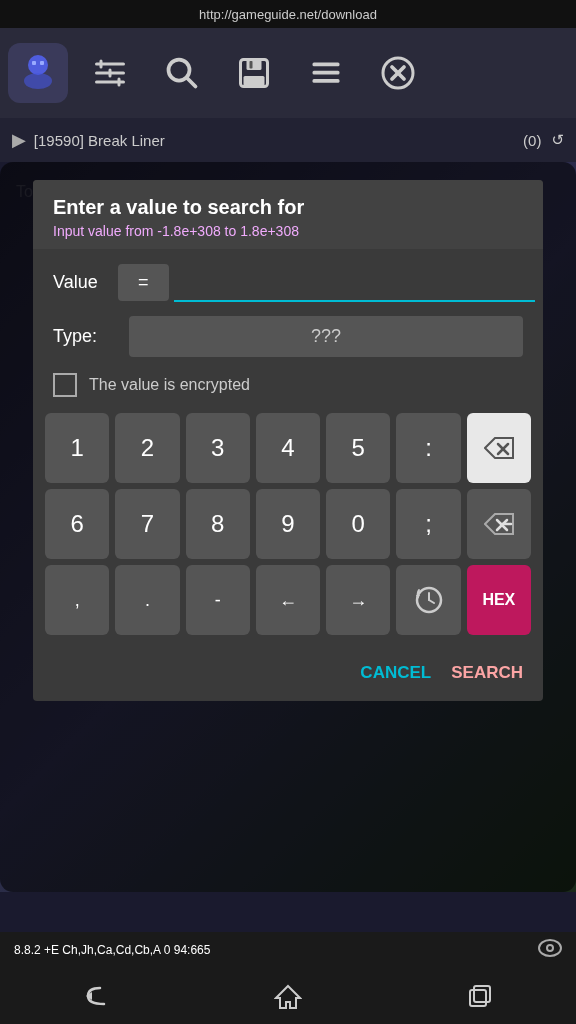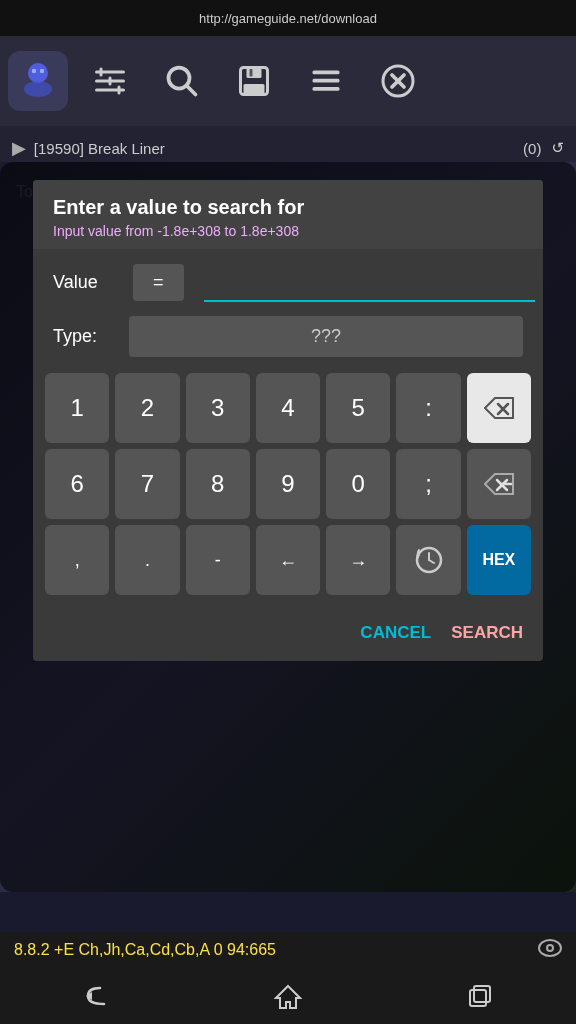"http://gameguide.net/download" #status-bar { height: 36px -> 28px }
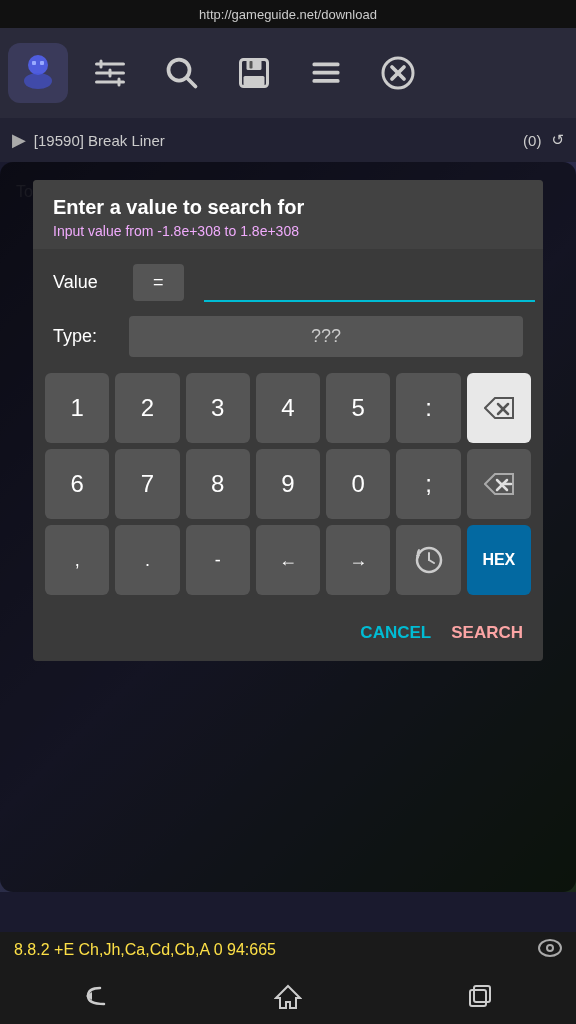"Value" #value-row { gap: 20px -> 5px }
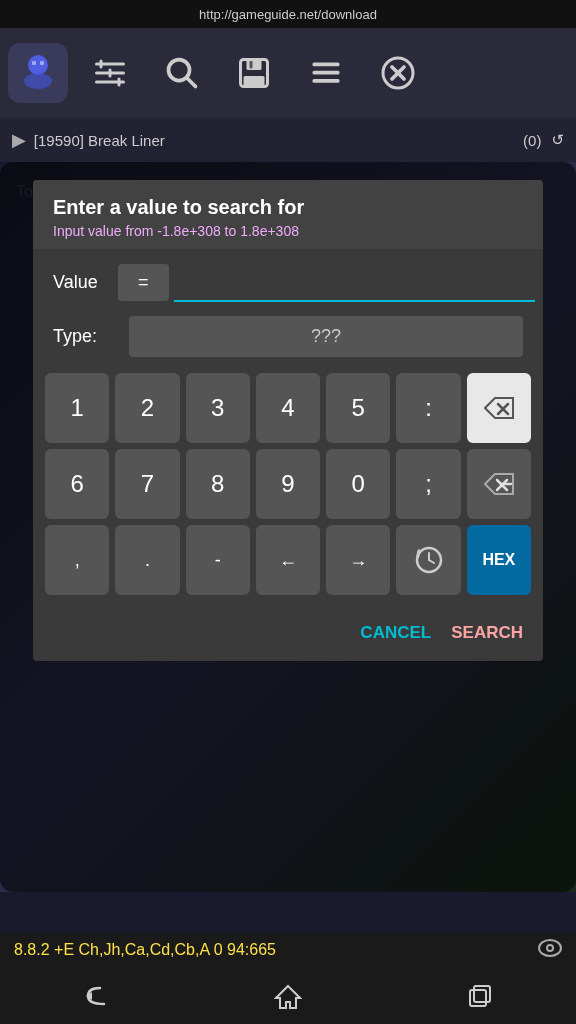"The value is encrypted" div { html: none -> <div> <div></div> <span>The value is encrypted</span> </div> }
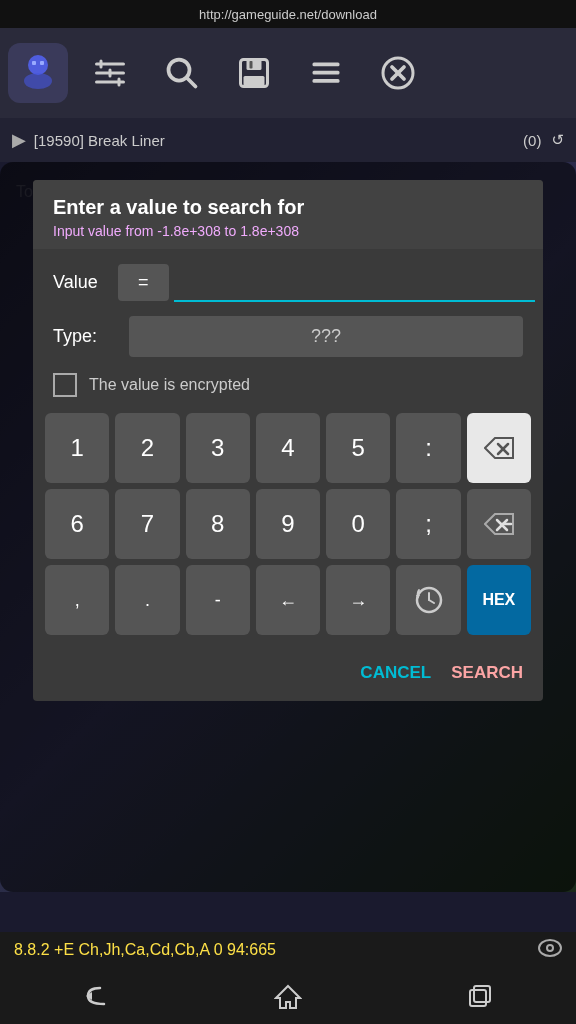"HEX" .key-btn-hex { background: #0369a1 -> #be185d }
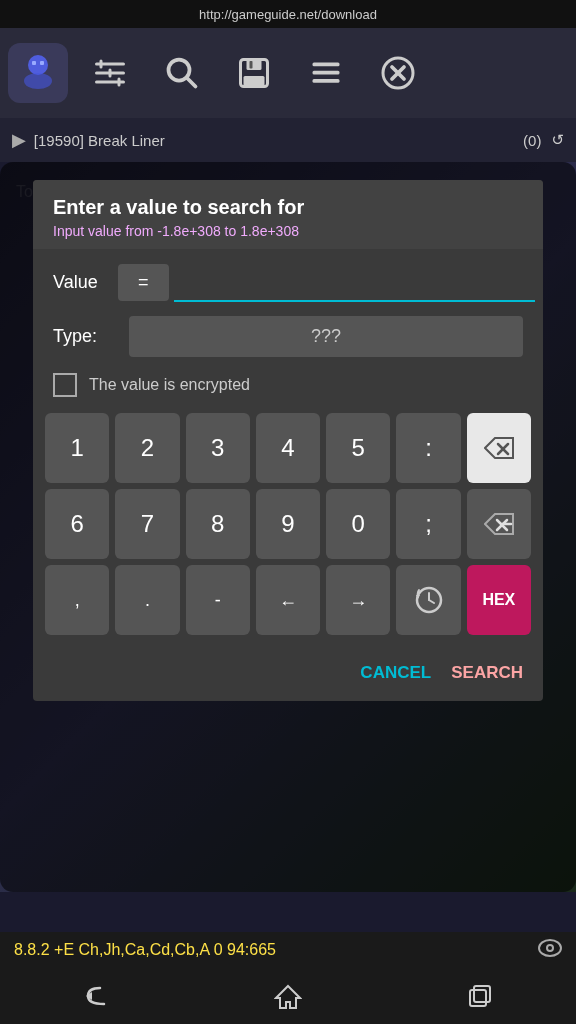"8.8.2 +E Ch,Jh,Ca,Cd,Cb,A 0 94:665" #bottom-status-text { color: #fde047 -> #ffffff; font-size: 16px -> 12px }
